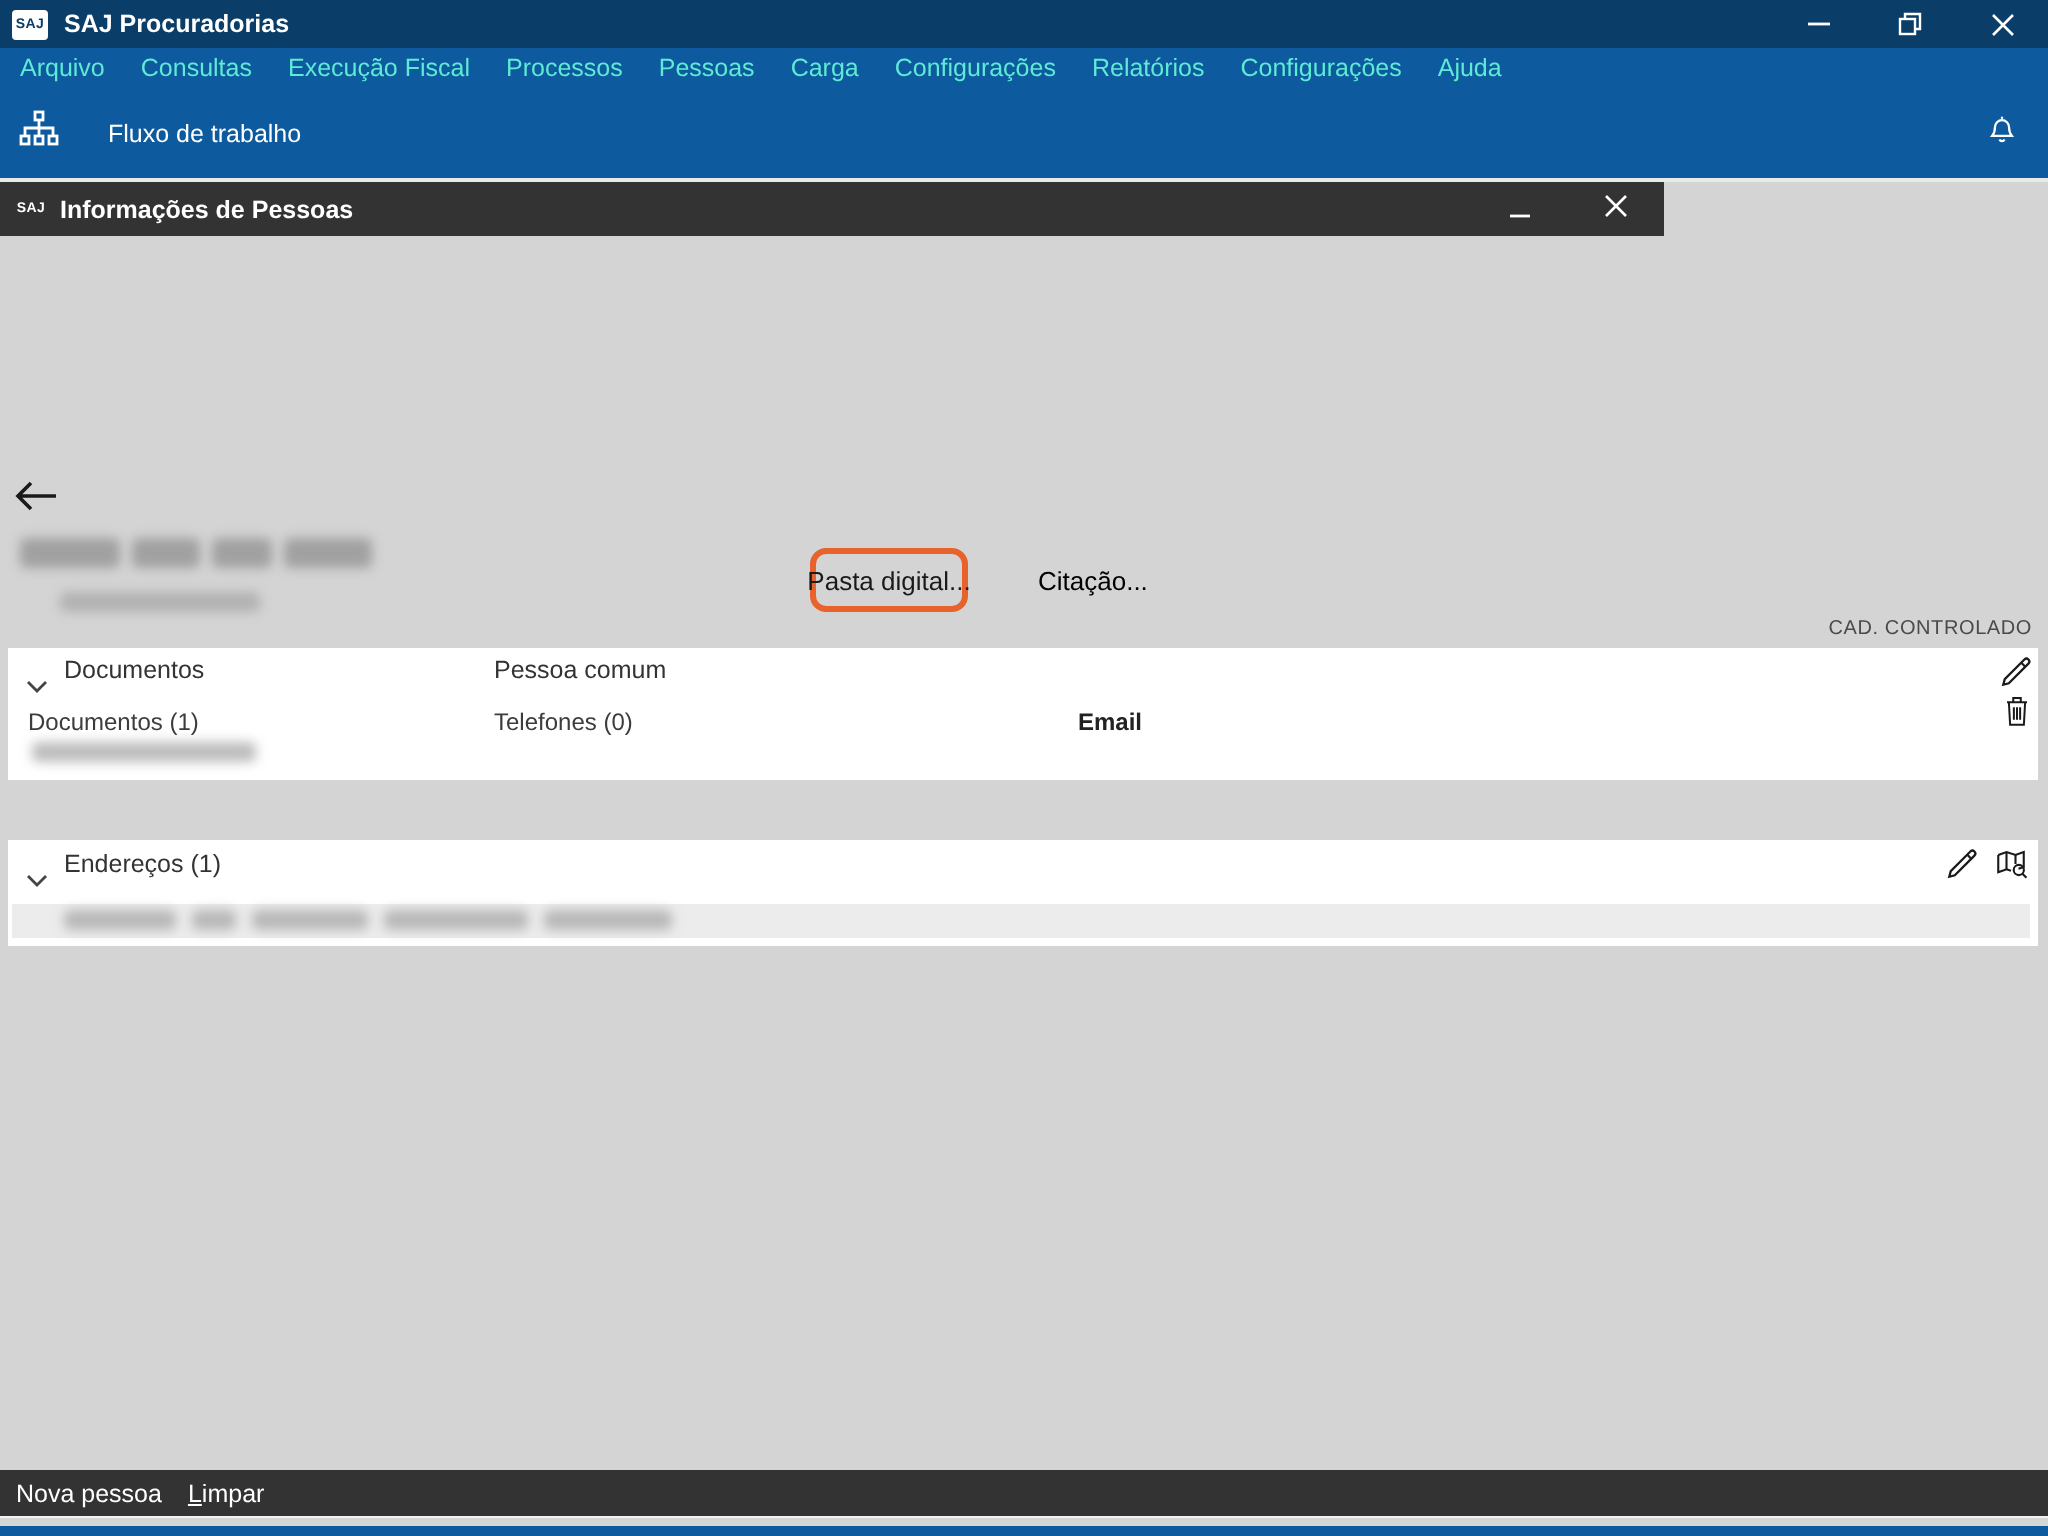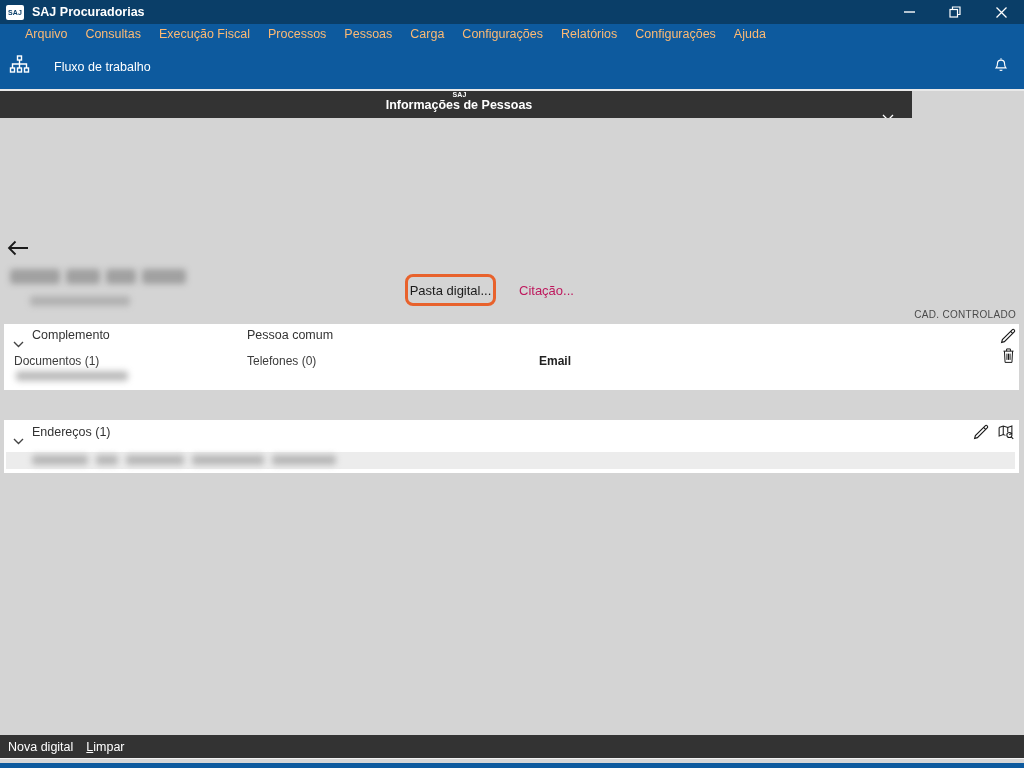"Arquivo" .menubar { color: #fdba74 -> #5eead4; padding-left: 16px -> 1px }
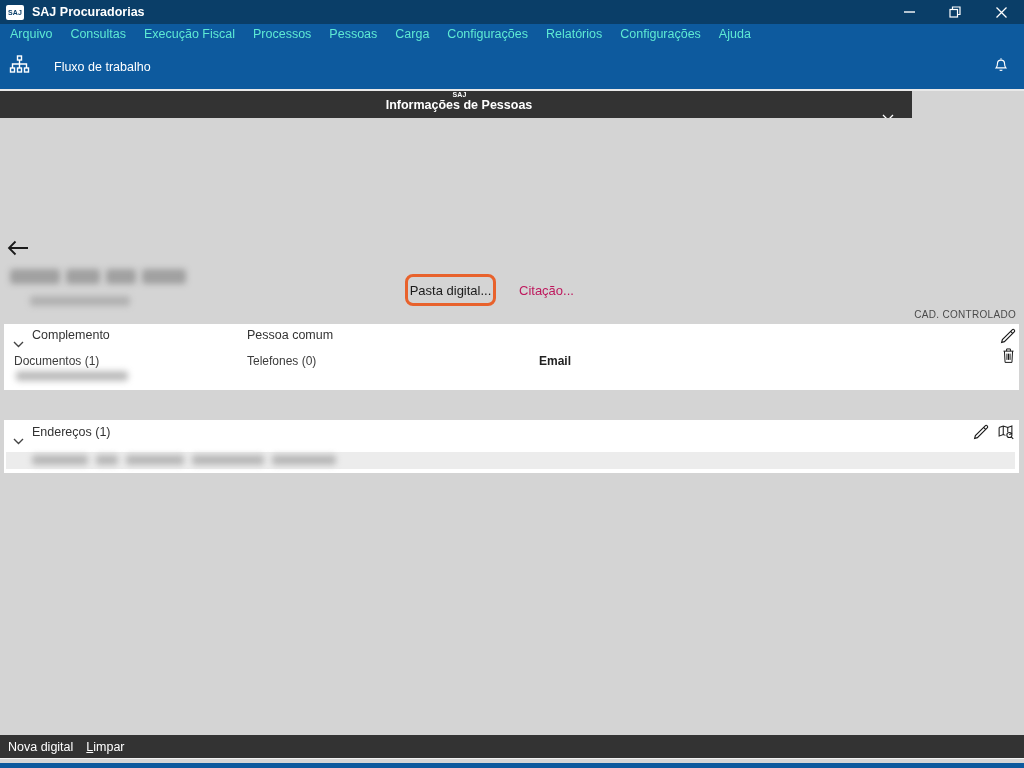"Informações de Pessoas" .childbar { flex-direction: column -> none; width: 912px -> 832px }
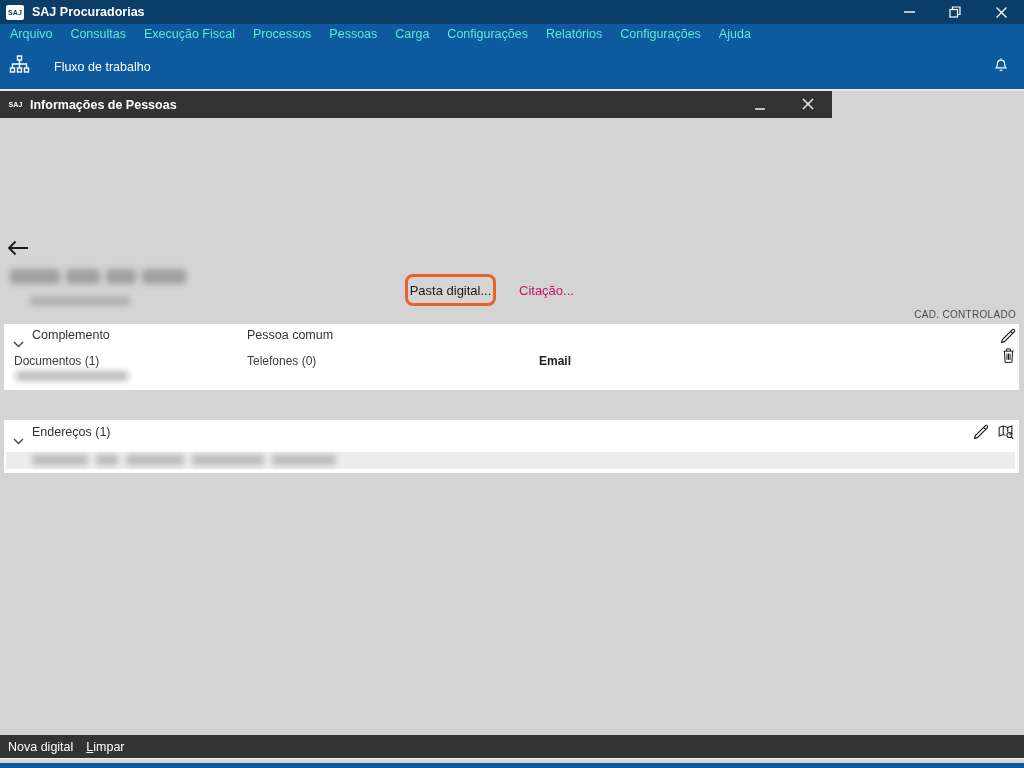"Pasta digital..." .hl-btn { width: 91px -> 79px }
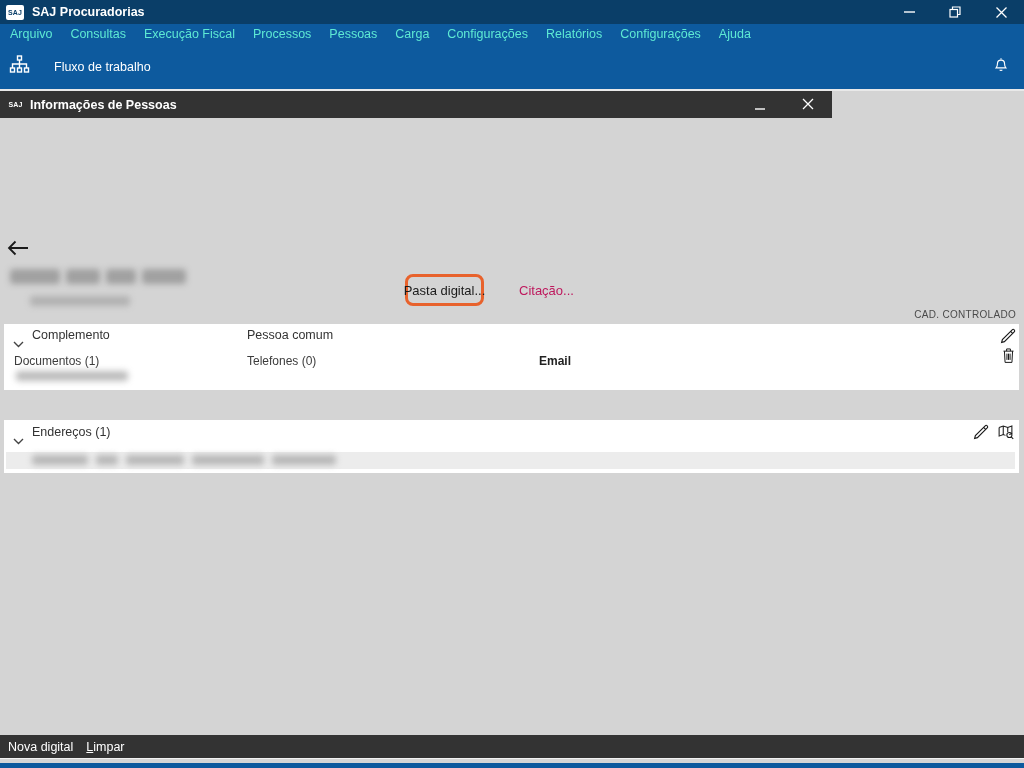"Citação..." .citacao { color: #be185d -> #000000 }
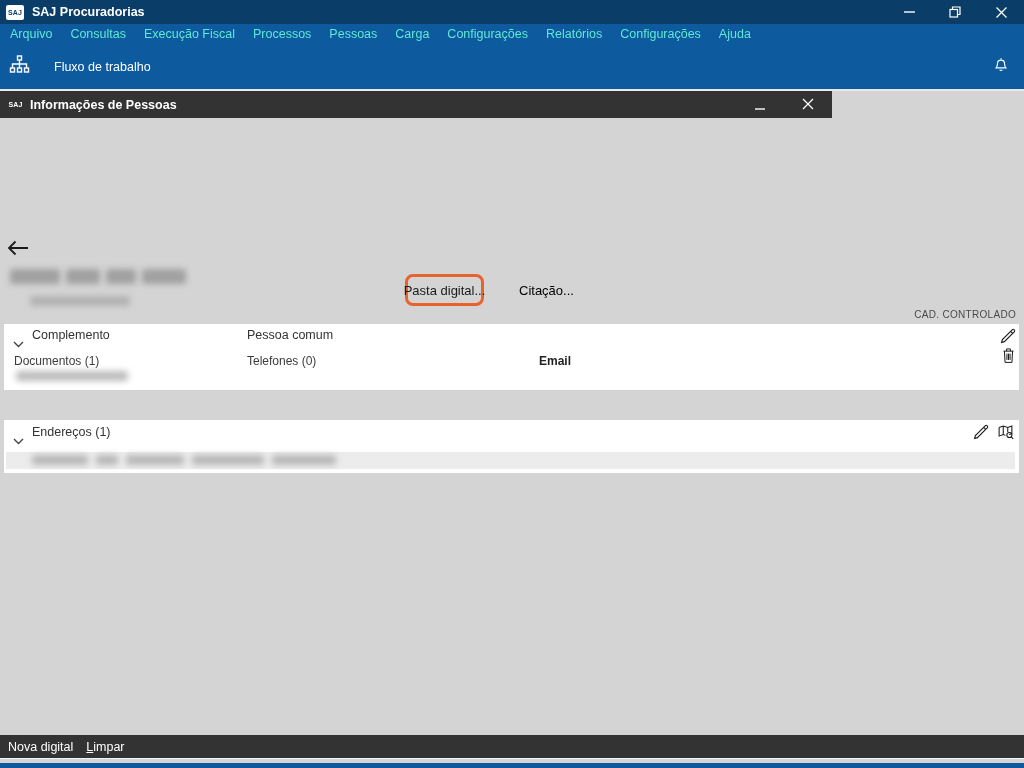"Complemento" span.sec-head { text: Complemento -> Documentos }
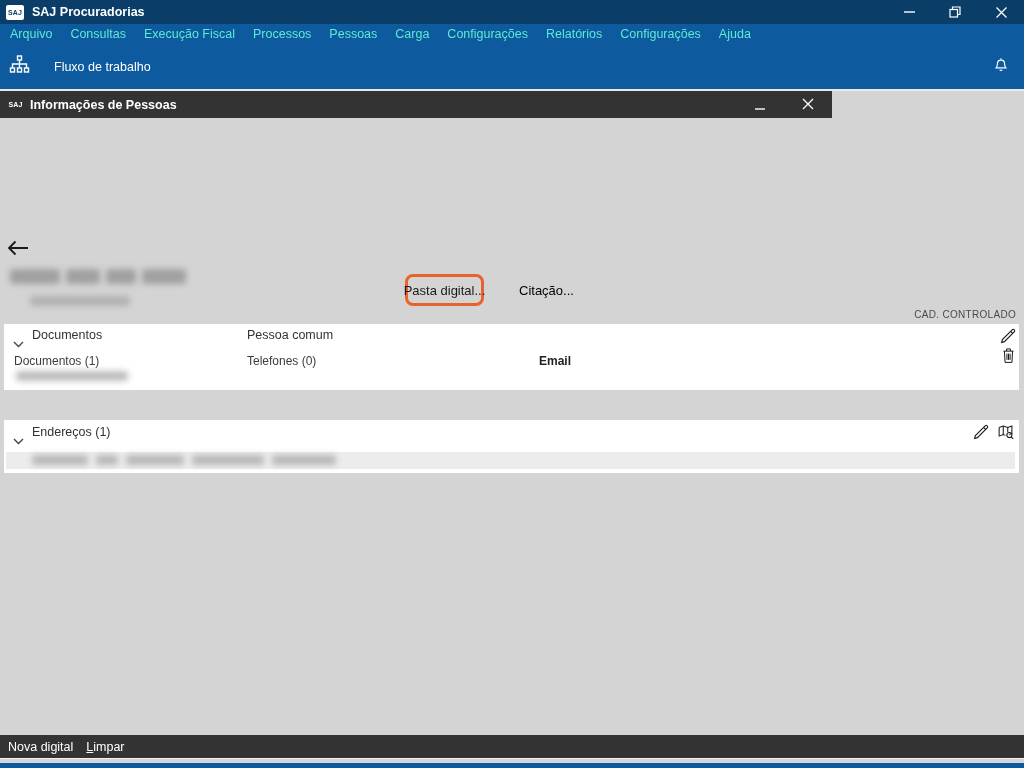"Nova digital" span.footer-link { text: digital -> pessoa }
